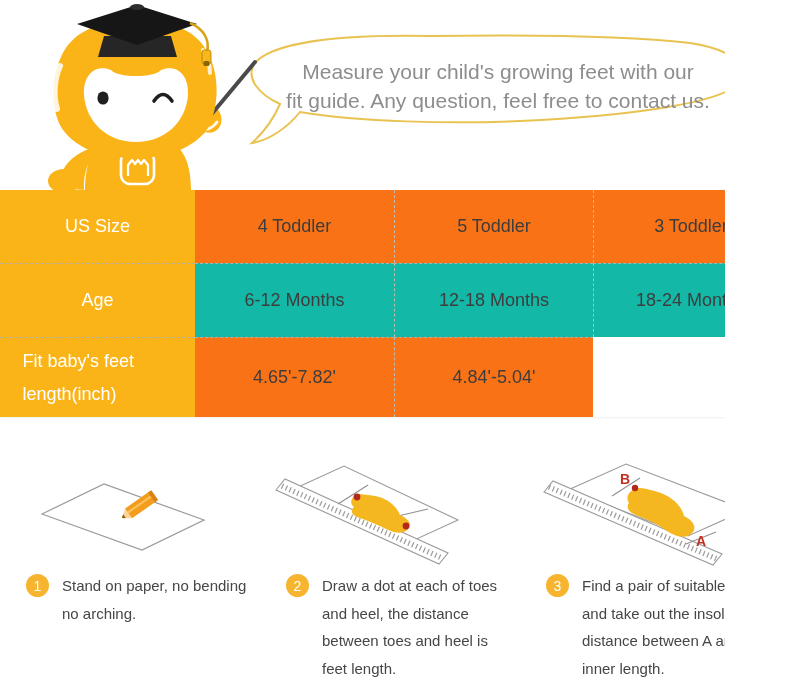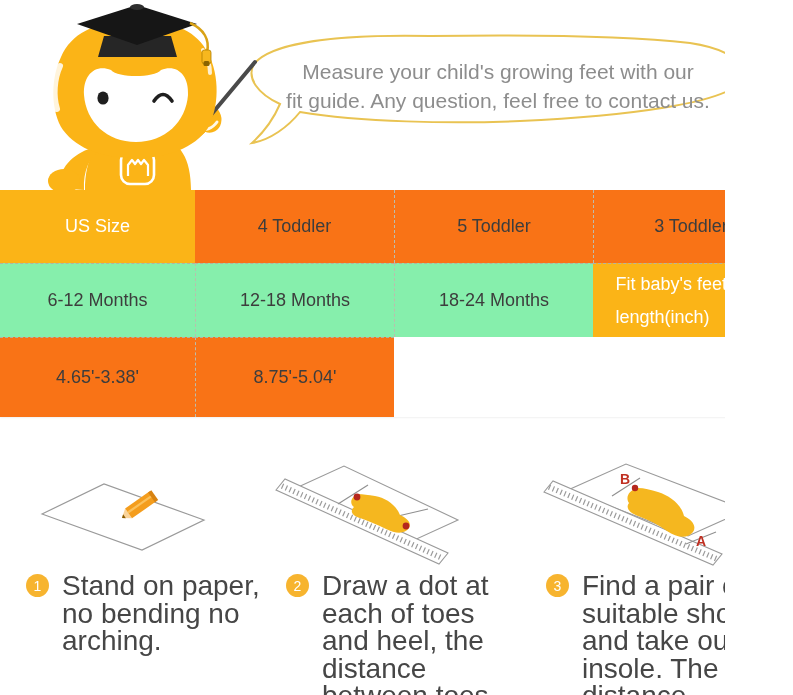"Age" div.cell { html: none -> <div> <span>Age</span> </div> }
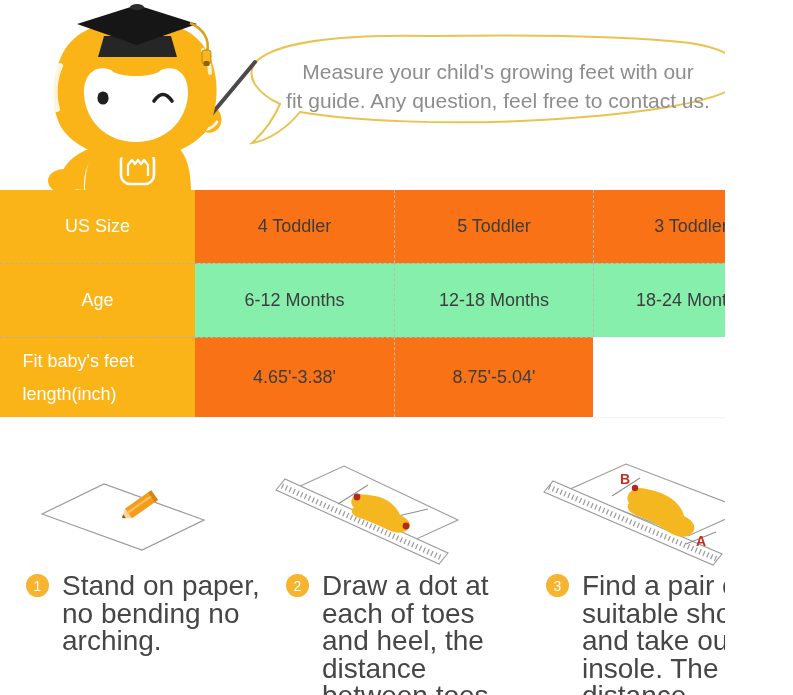"6-12 Months" .cell.white { background: #86efac -> #14b8a6 }
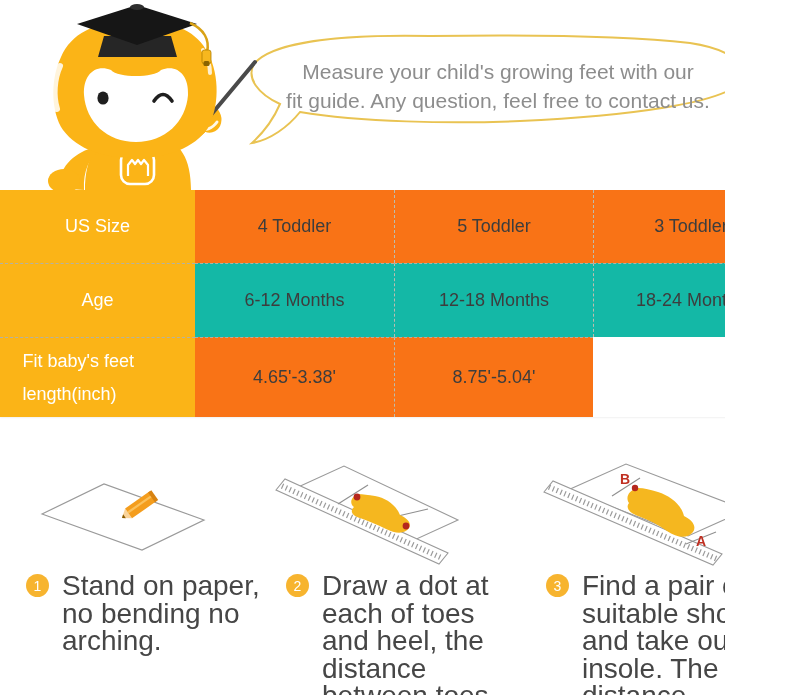"4.65'-3.38'" div.cell { text: 4.65'-3.38' -> 4.65'-7.82' }
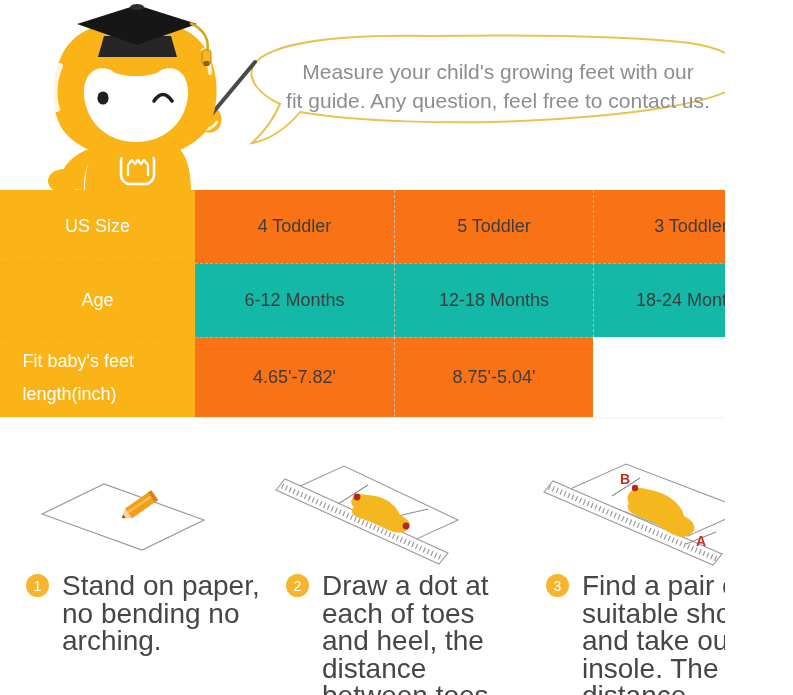"8.75'-5.04'" div.cell { text: 8.75'-5.04' -> 4.84'-5.04' }
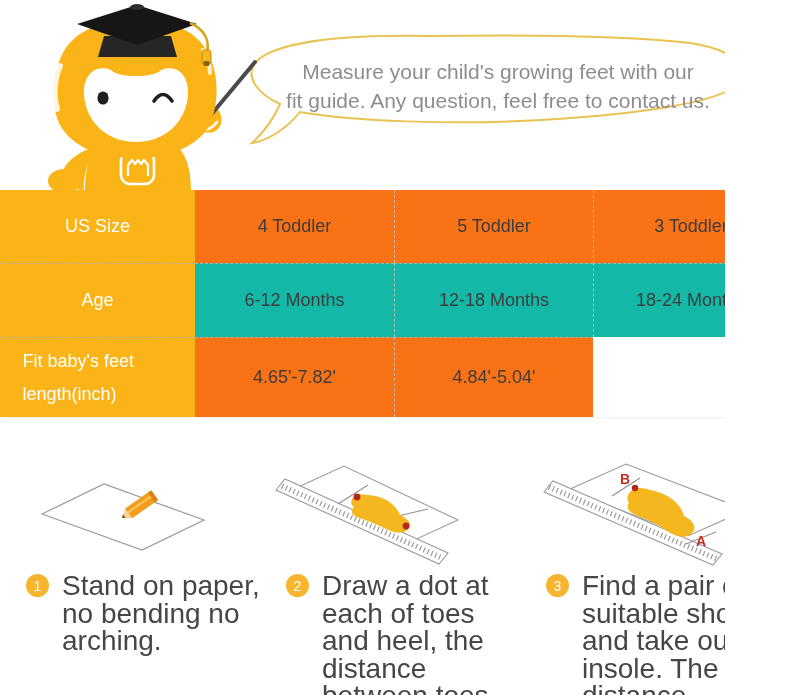"Stand on paper, no bending" .step-text { font-size: 28px -> 15px }
